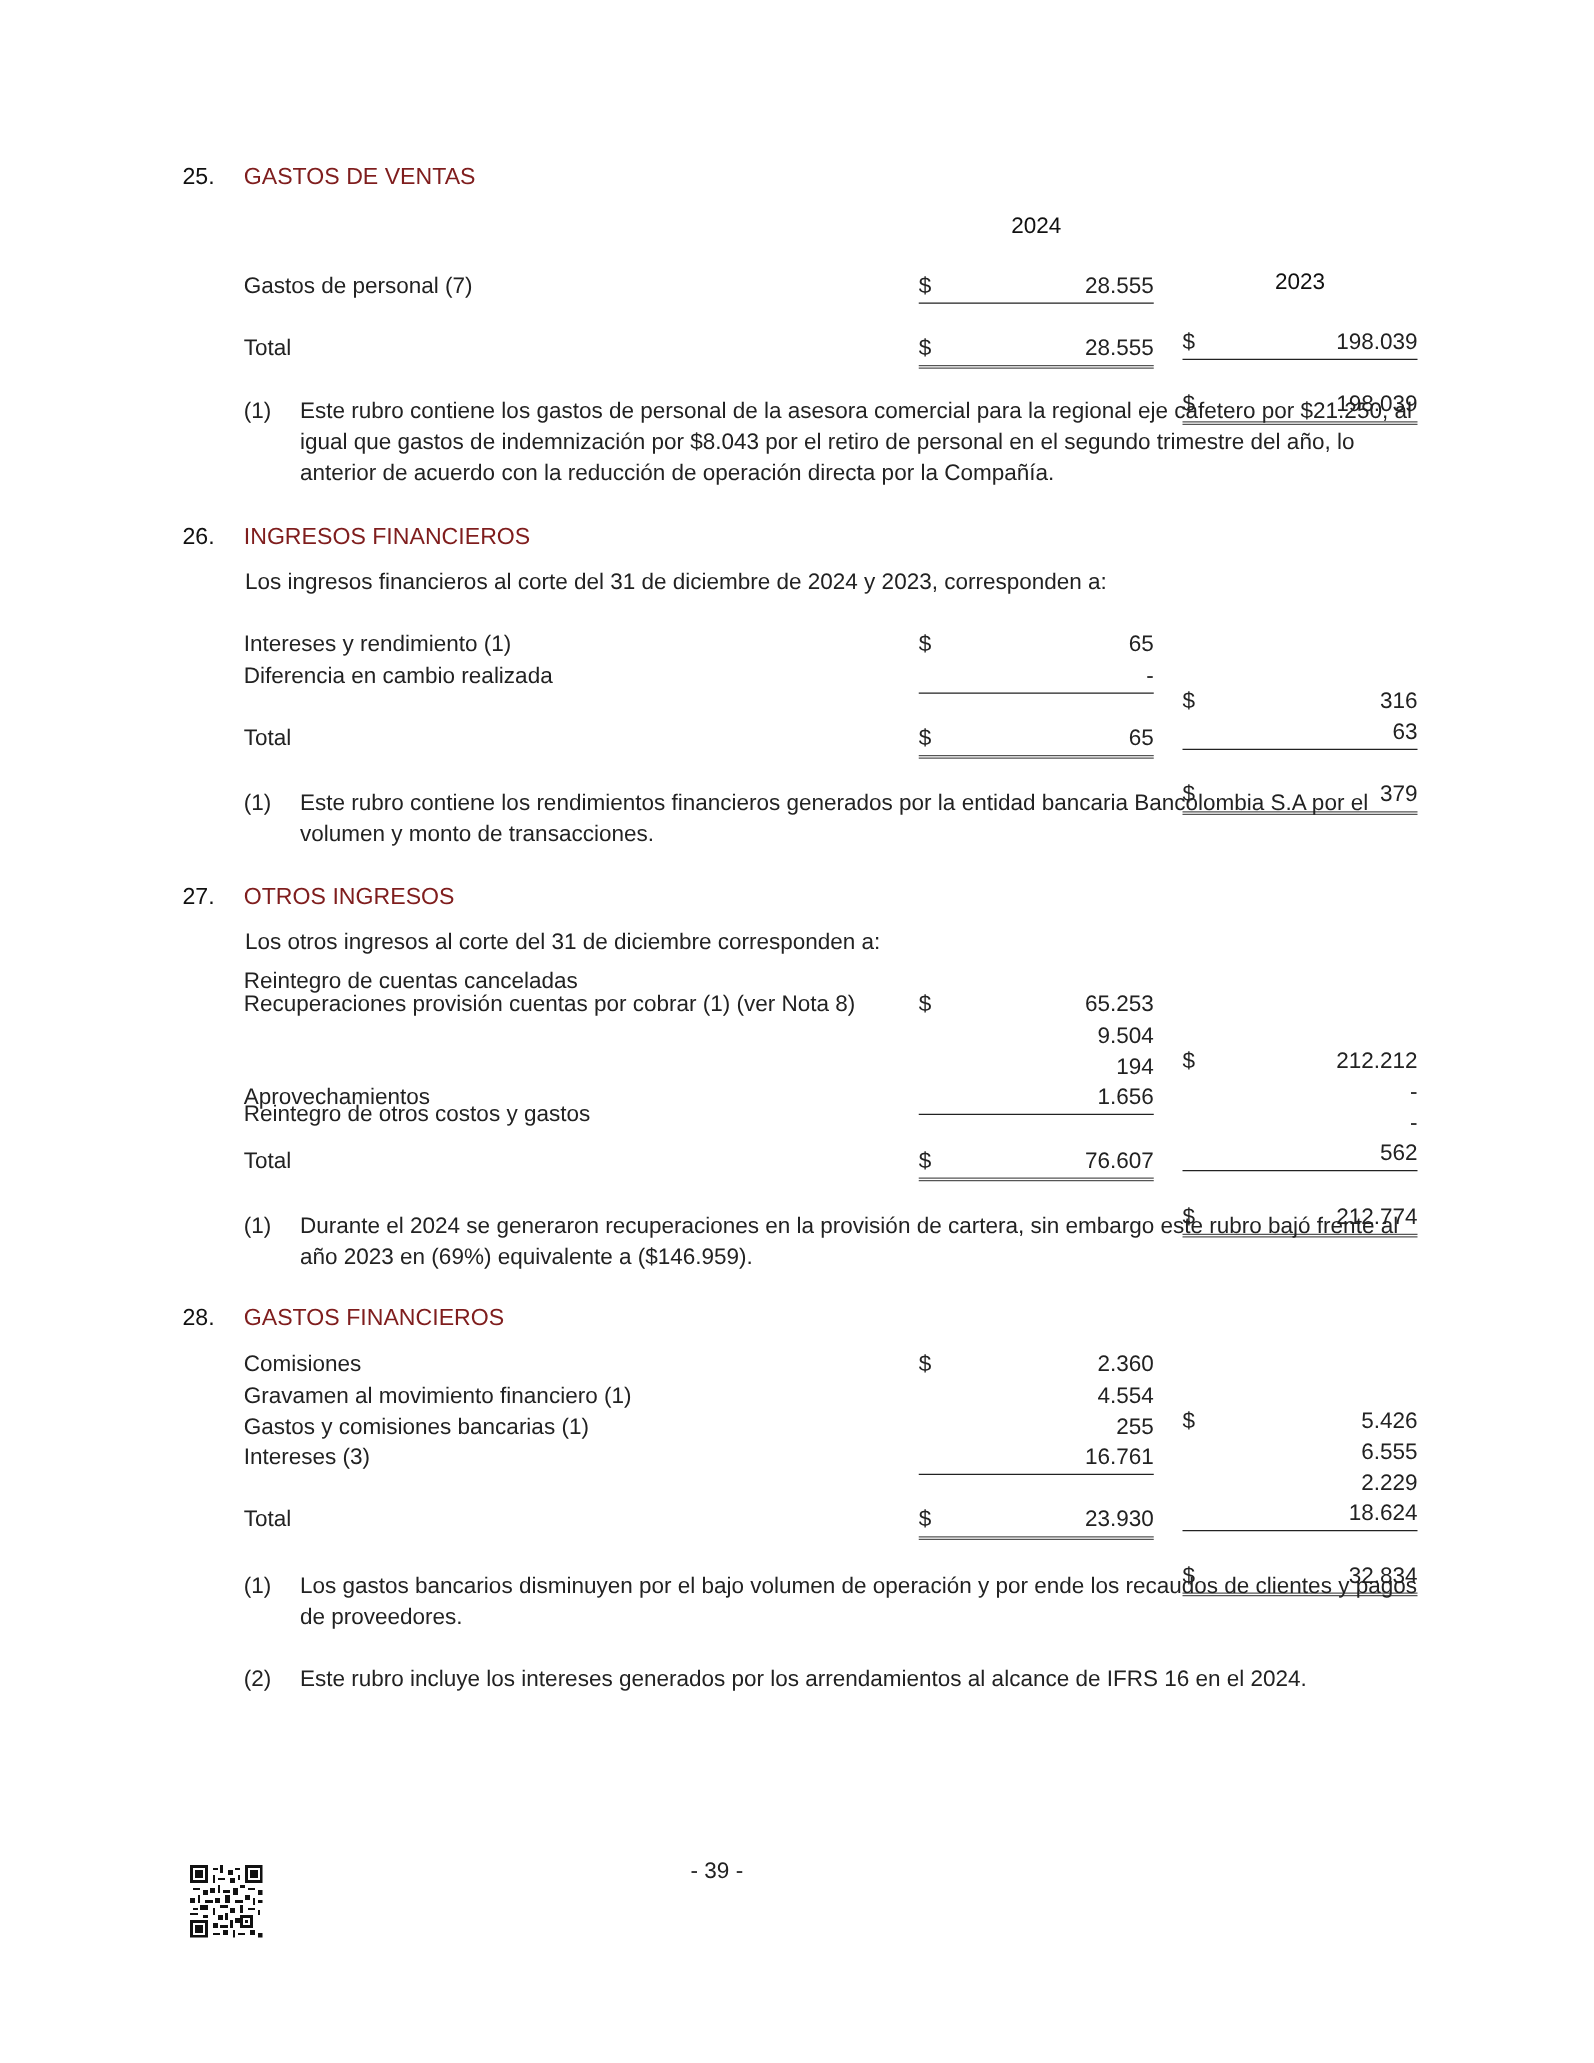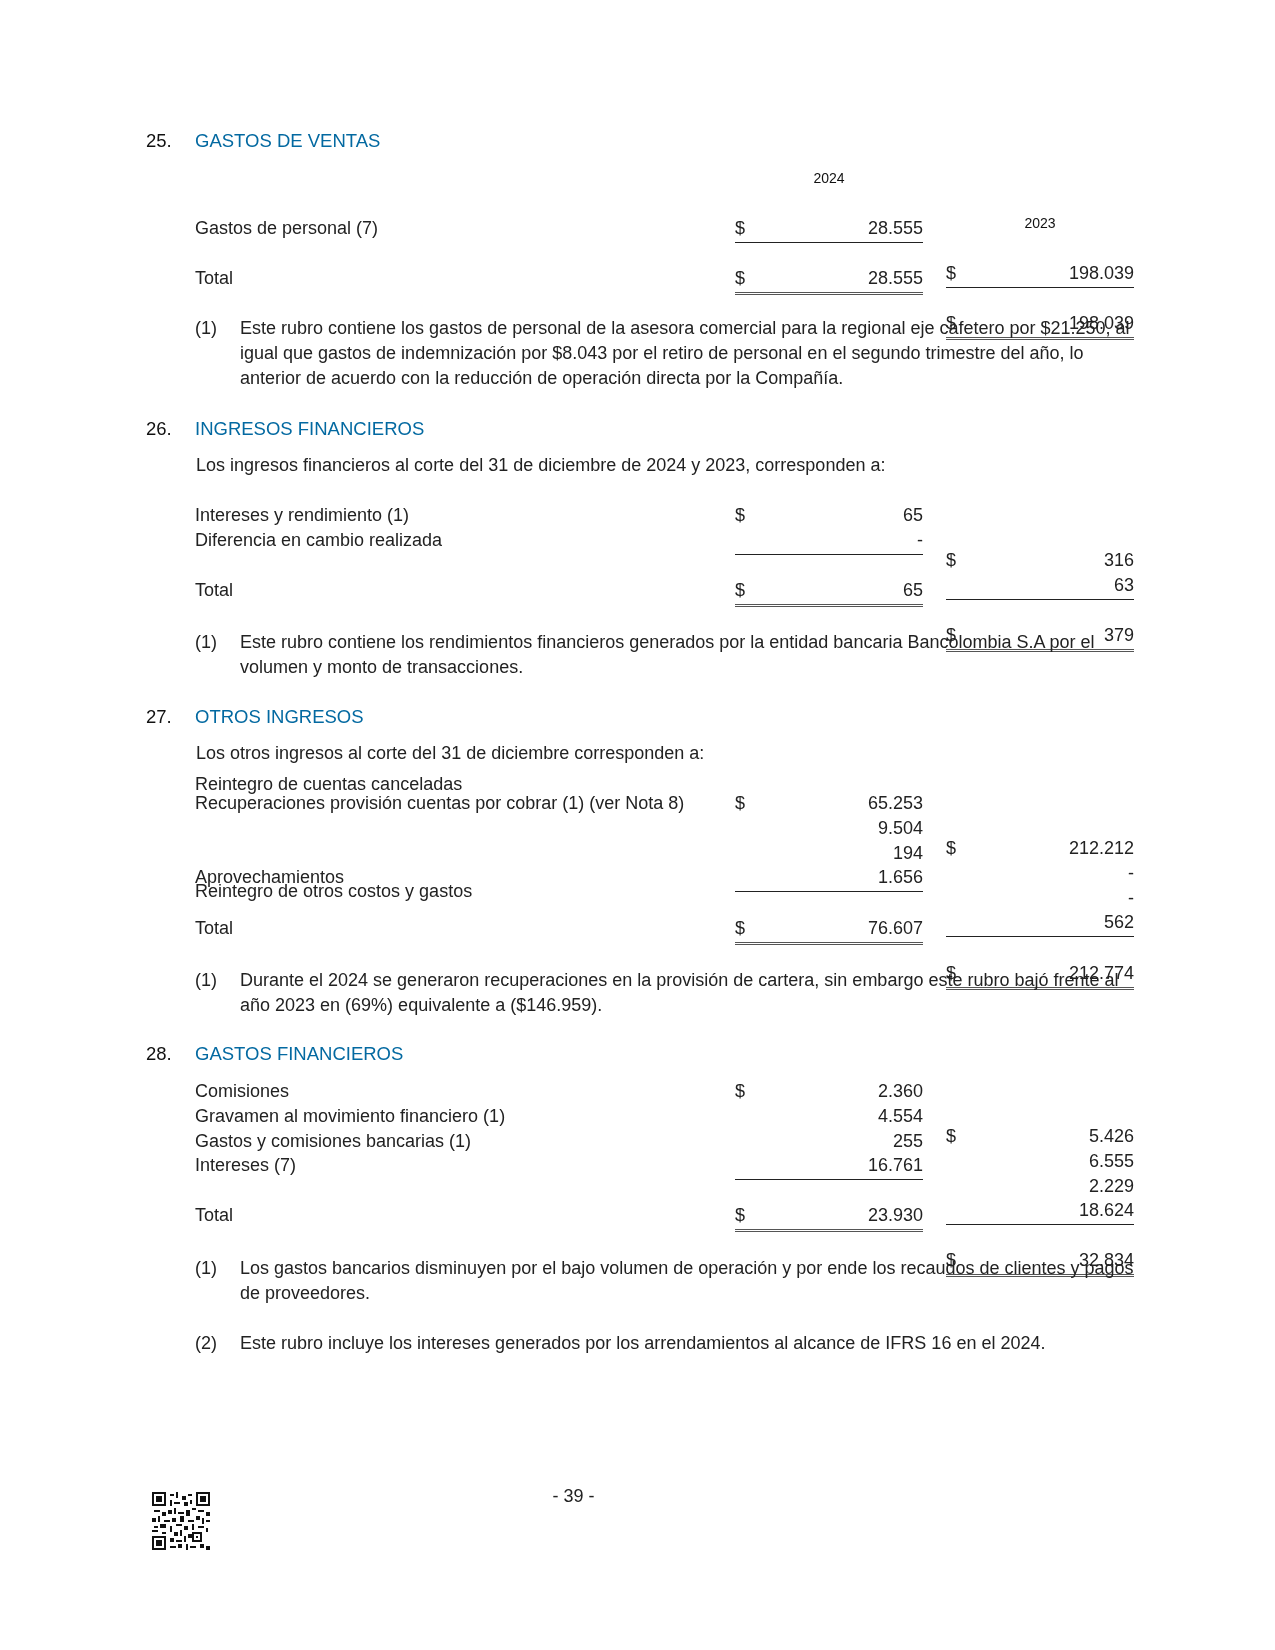"GASTOS DE VENTAS" .sectitle { color: #0369a1 -> #7f1d1d }
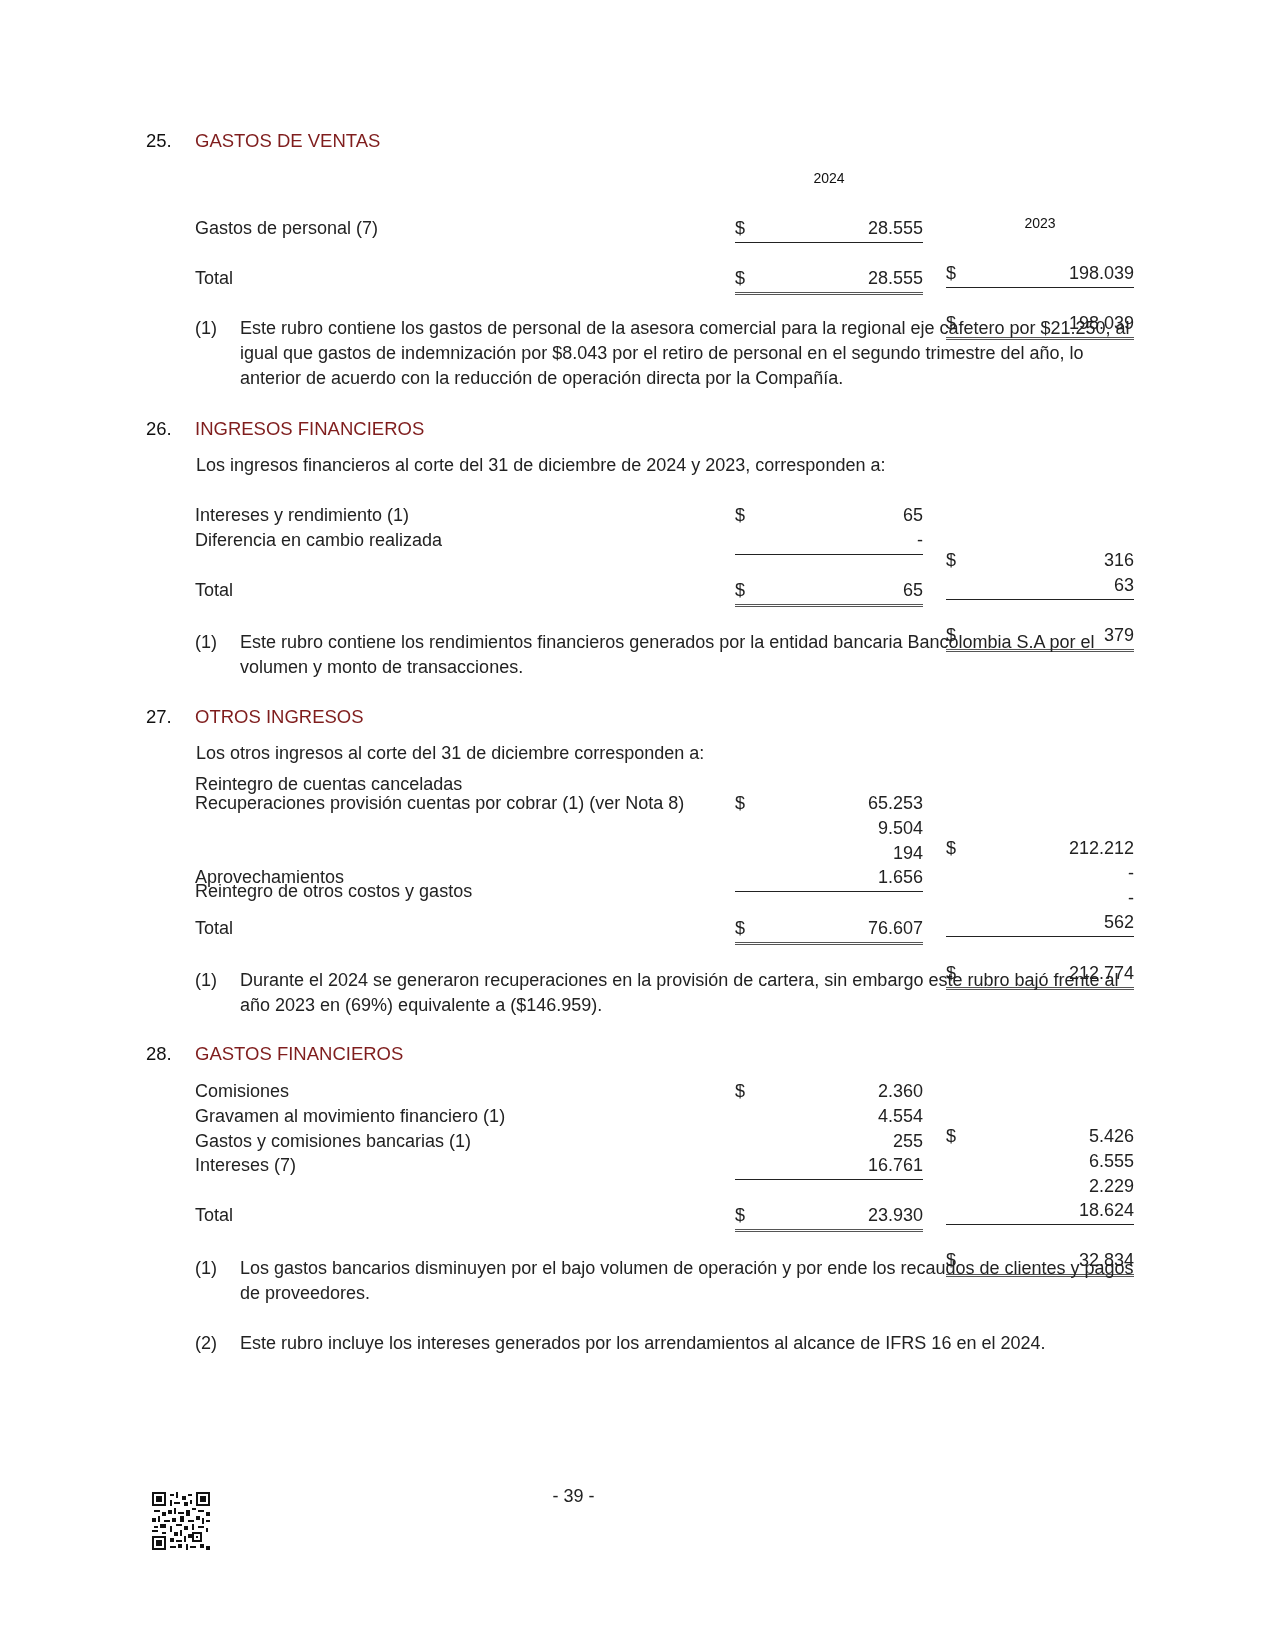"2024" .year { font-size: 14px -> 18px }
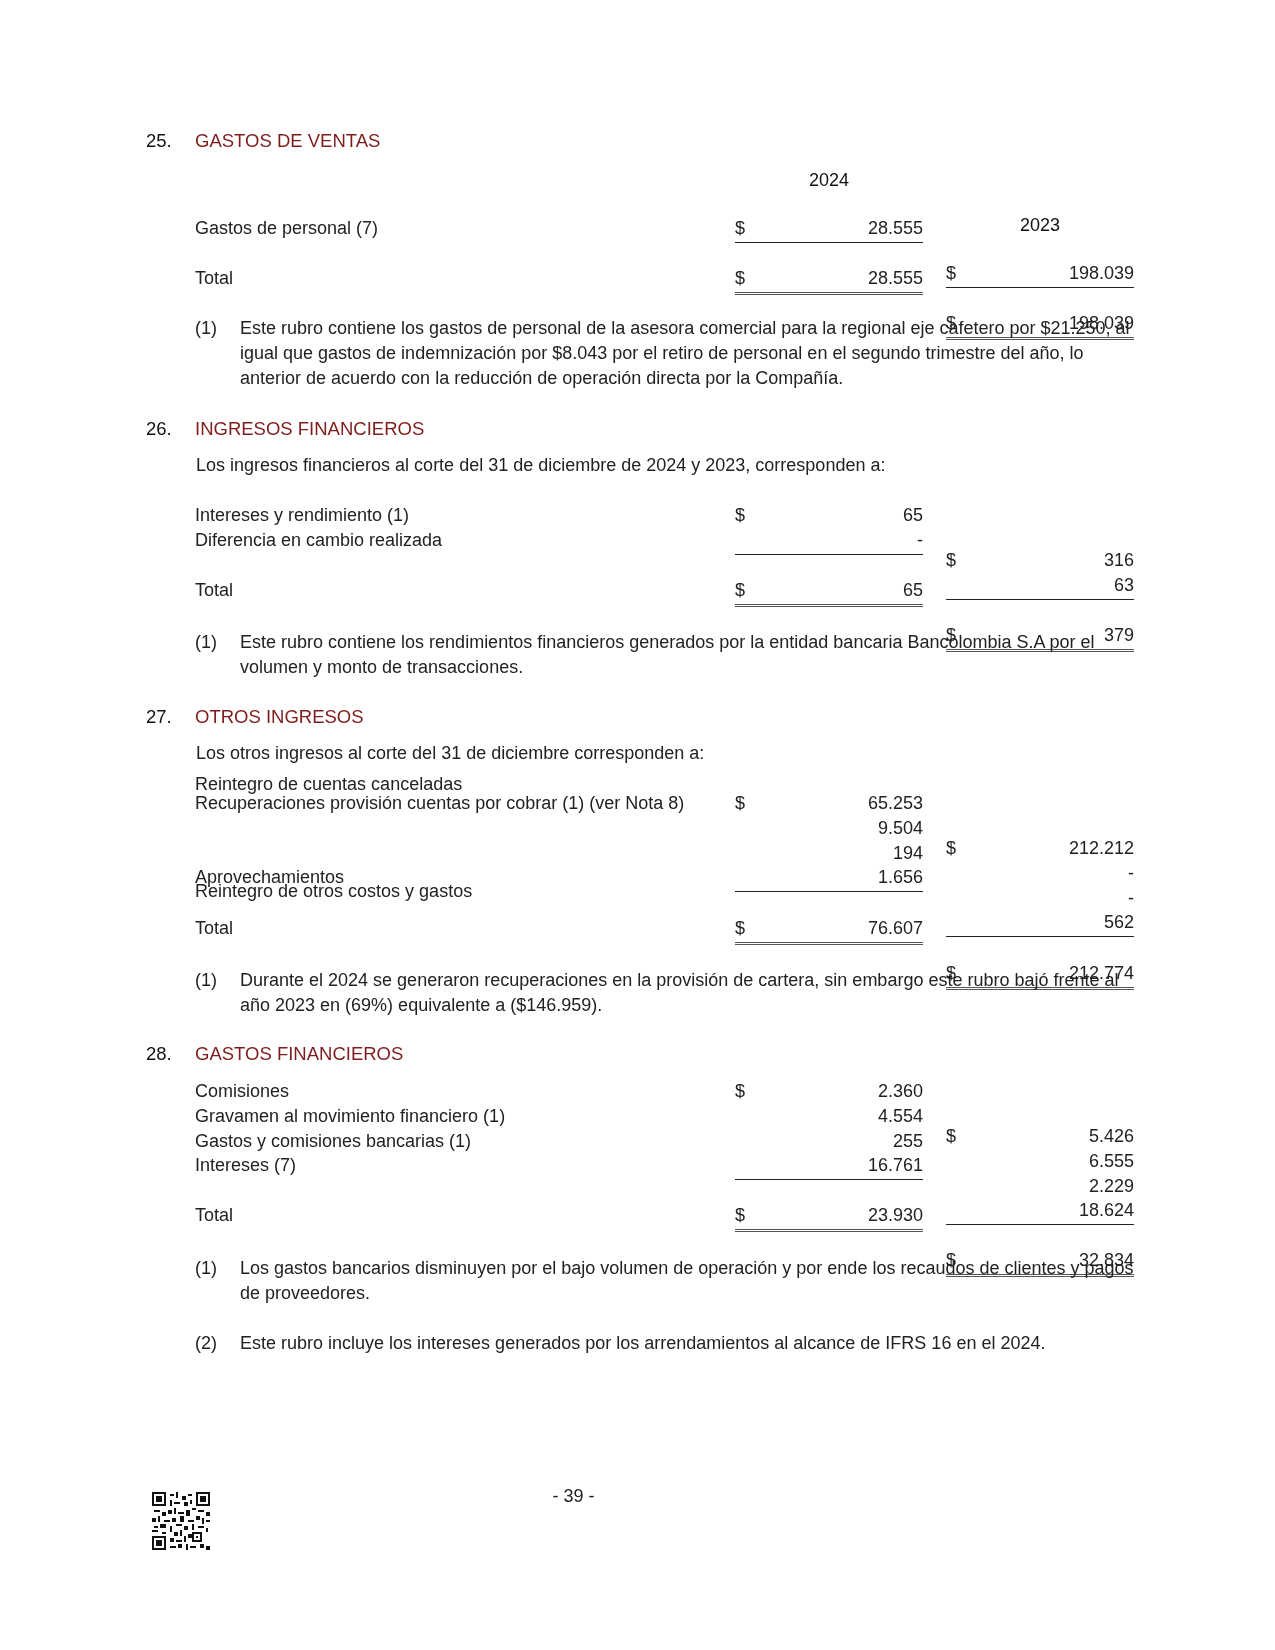"Intereses (7)" div.abs { text: 7 -> 3 }
